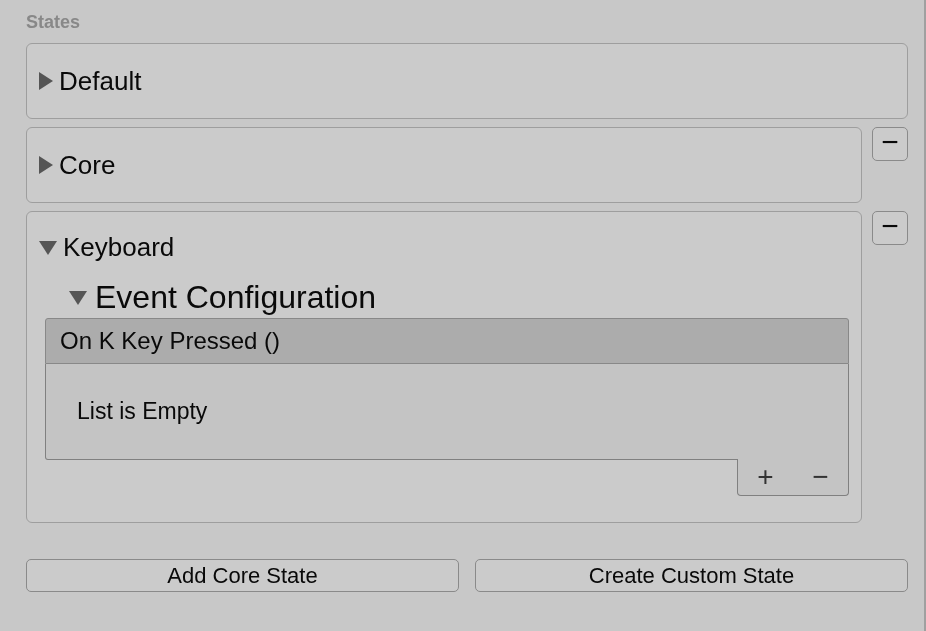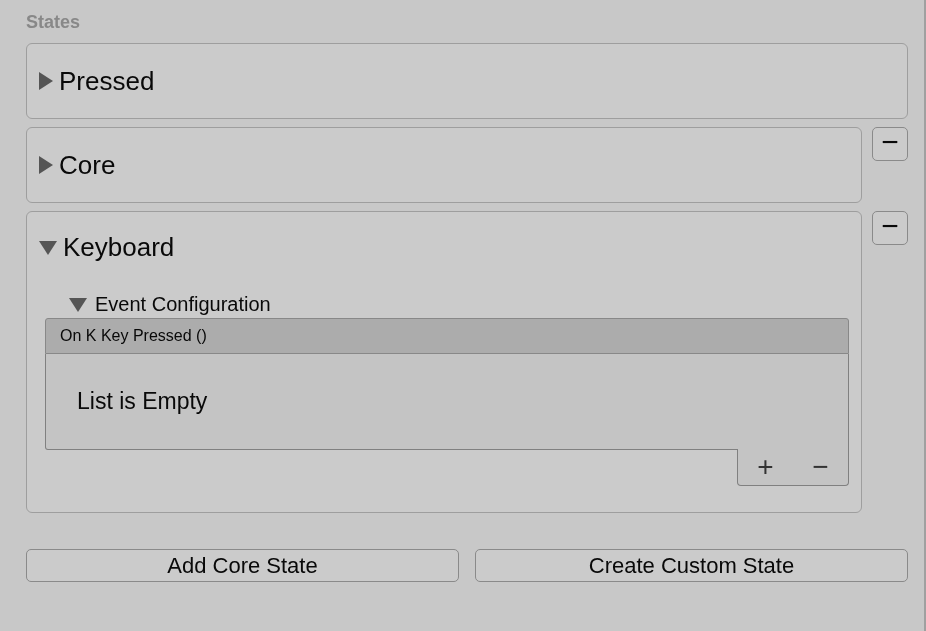"Pressed" span.state-label { text: Pressed -> Default }
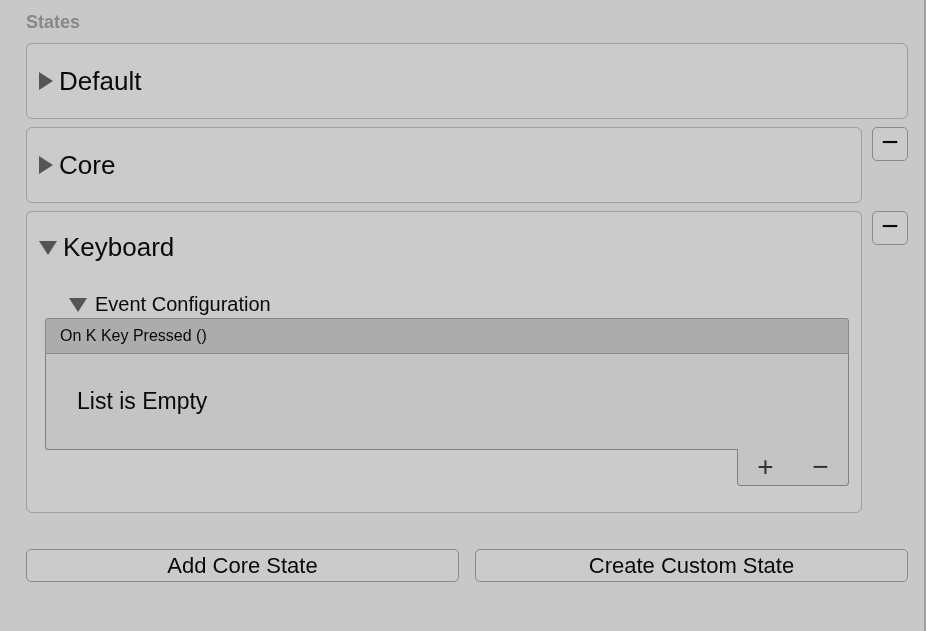"Keyboard" .keyboard-box .state-header { margin-bottom: 30px -> 16px }
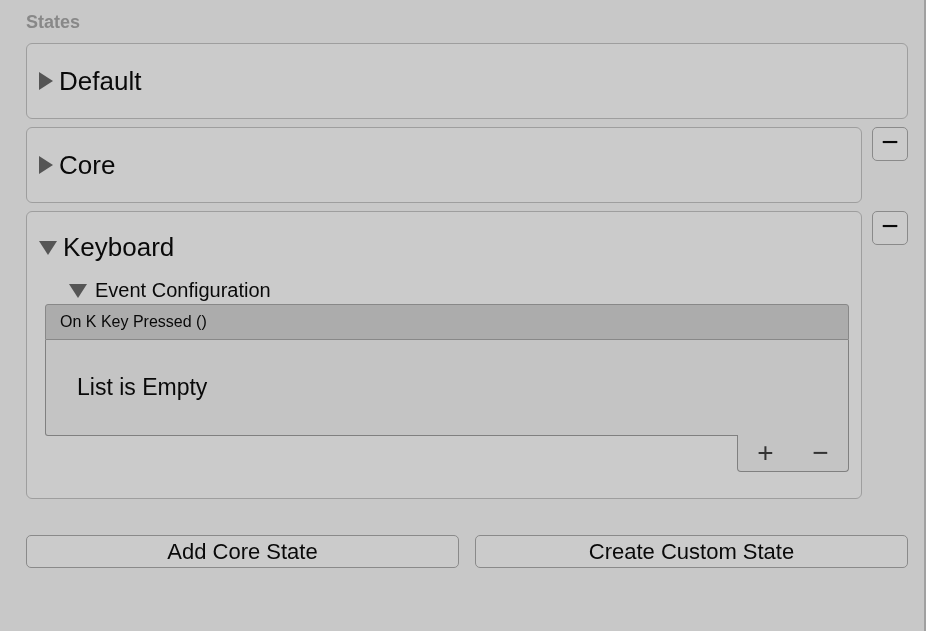"Event Configuration" .sub-label { font-size: 20px -> 32px }
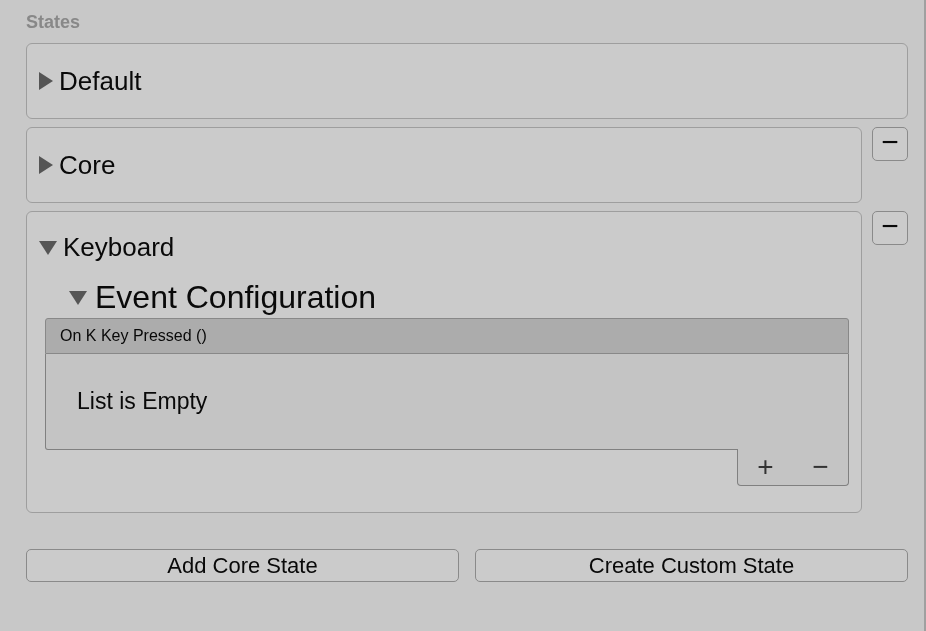"On K Key Pressed ()" .event-header-bar { font-size: 16px -> 24px }
